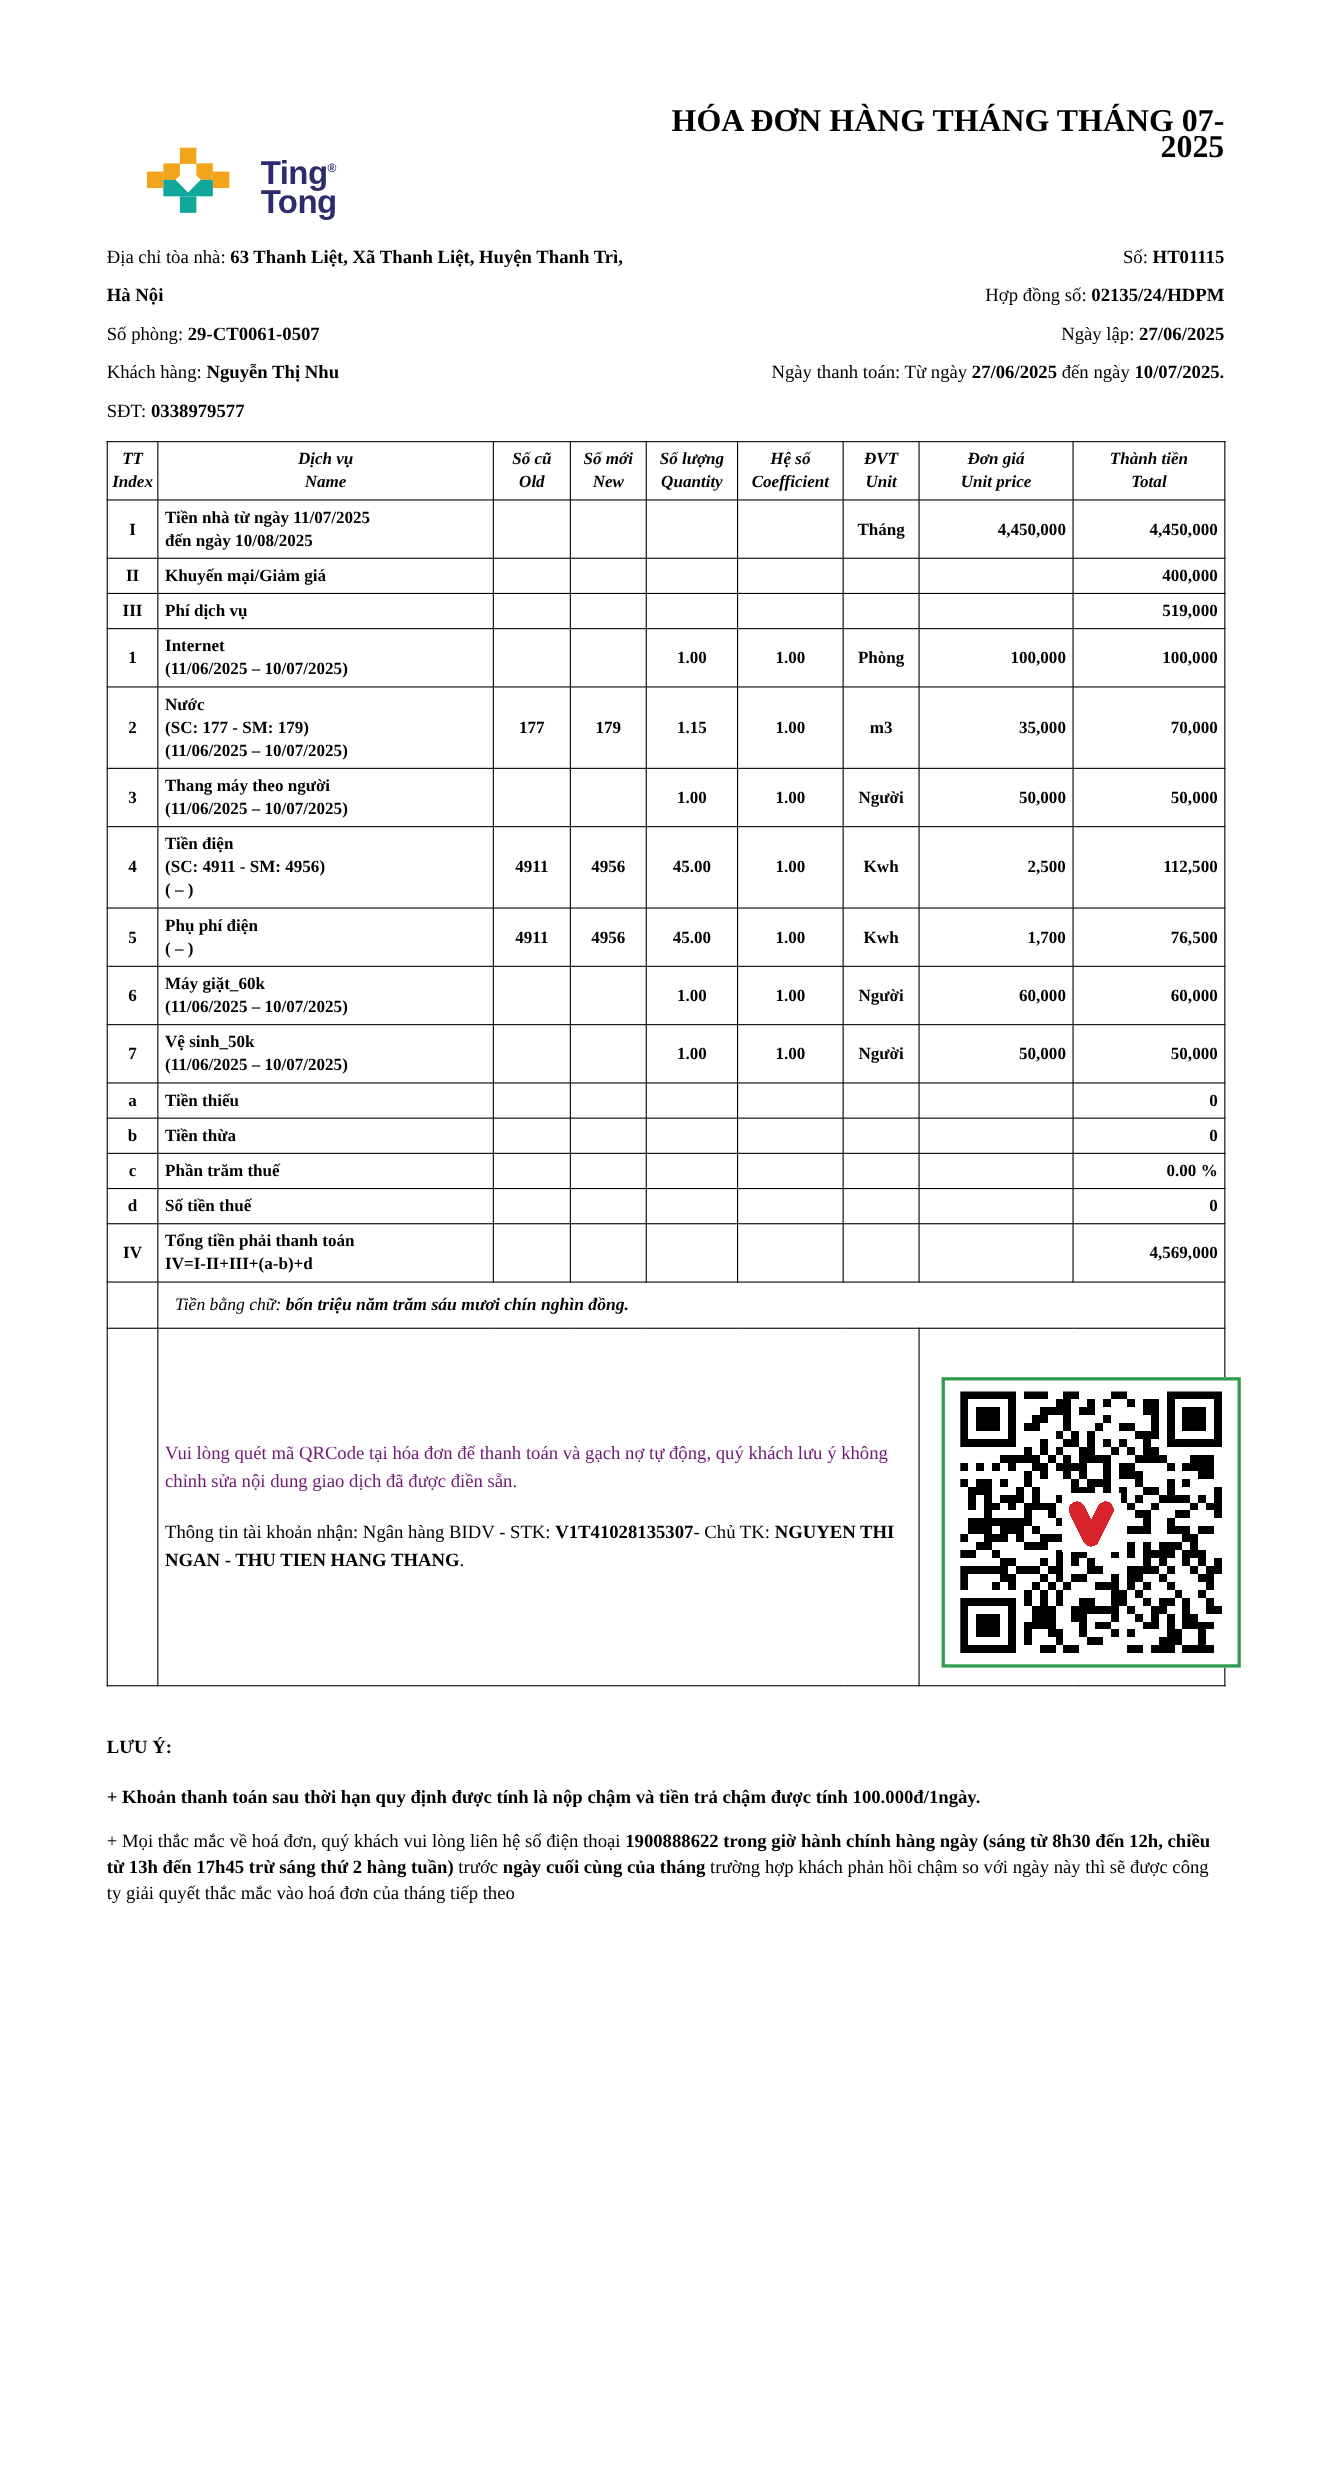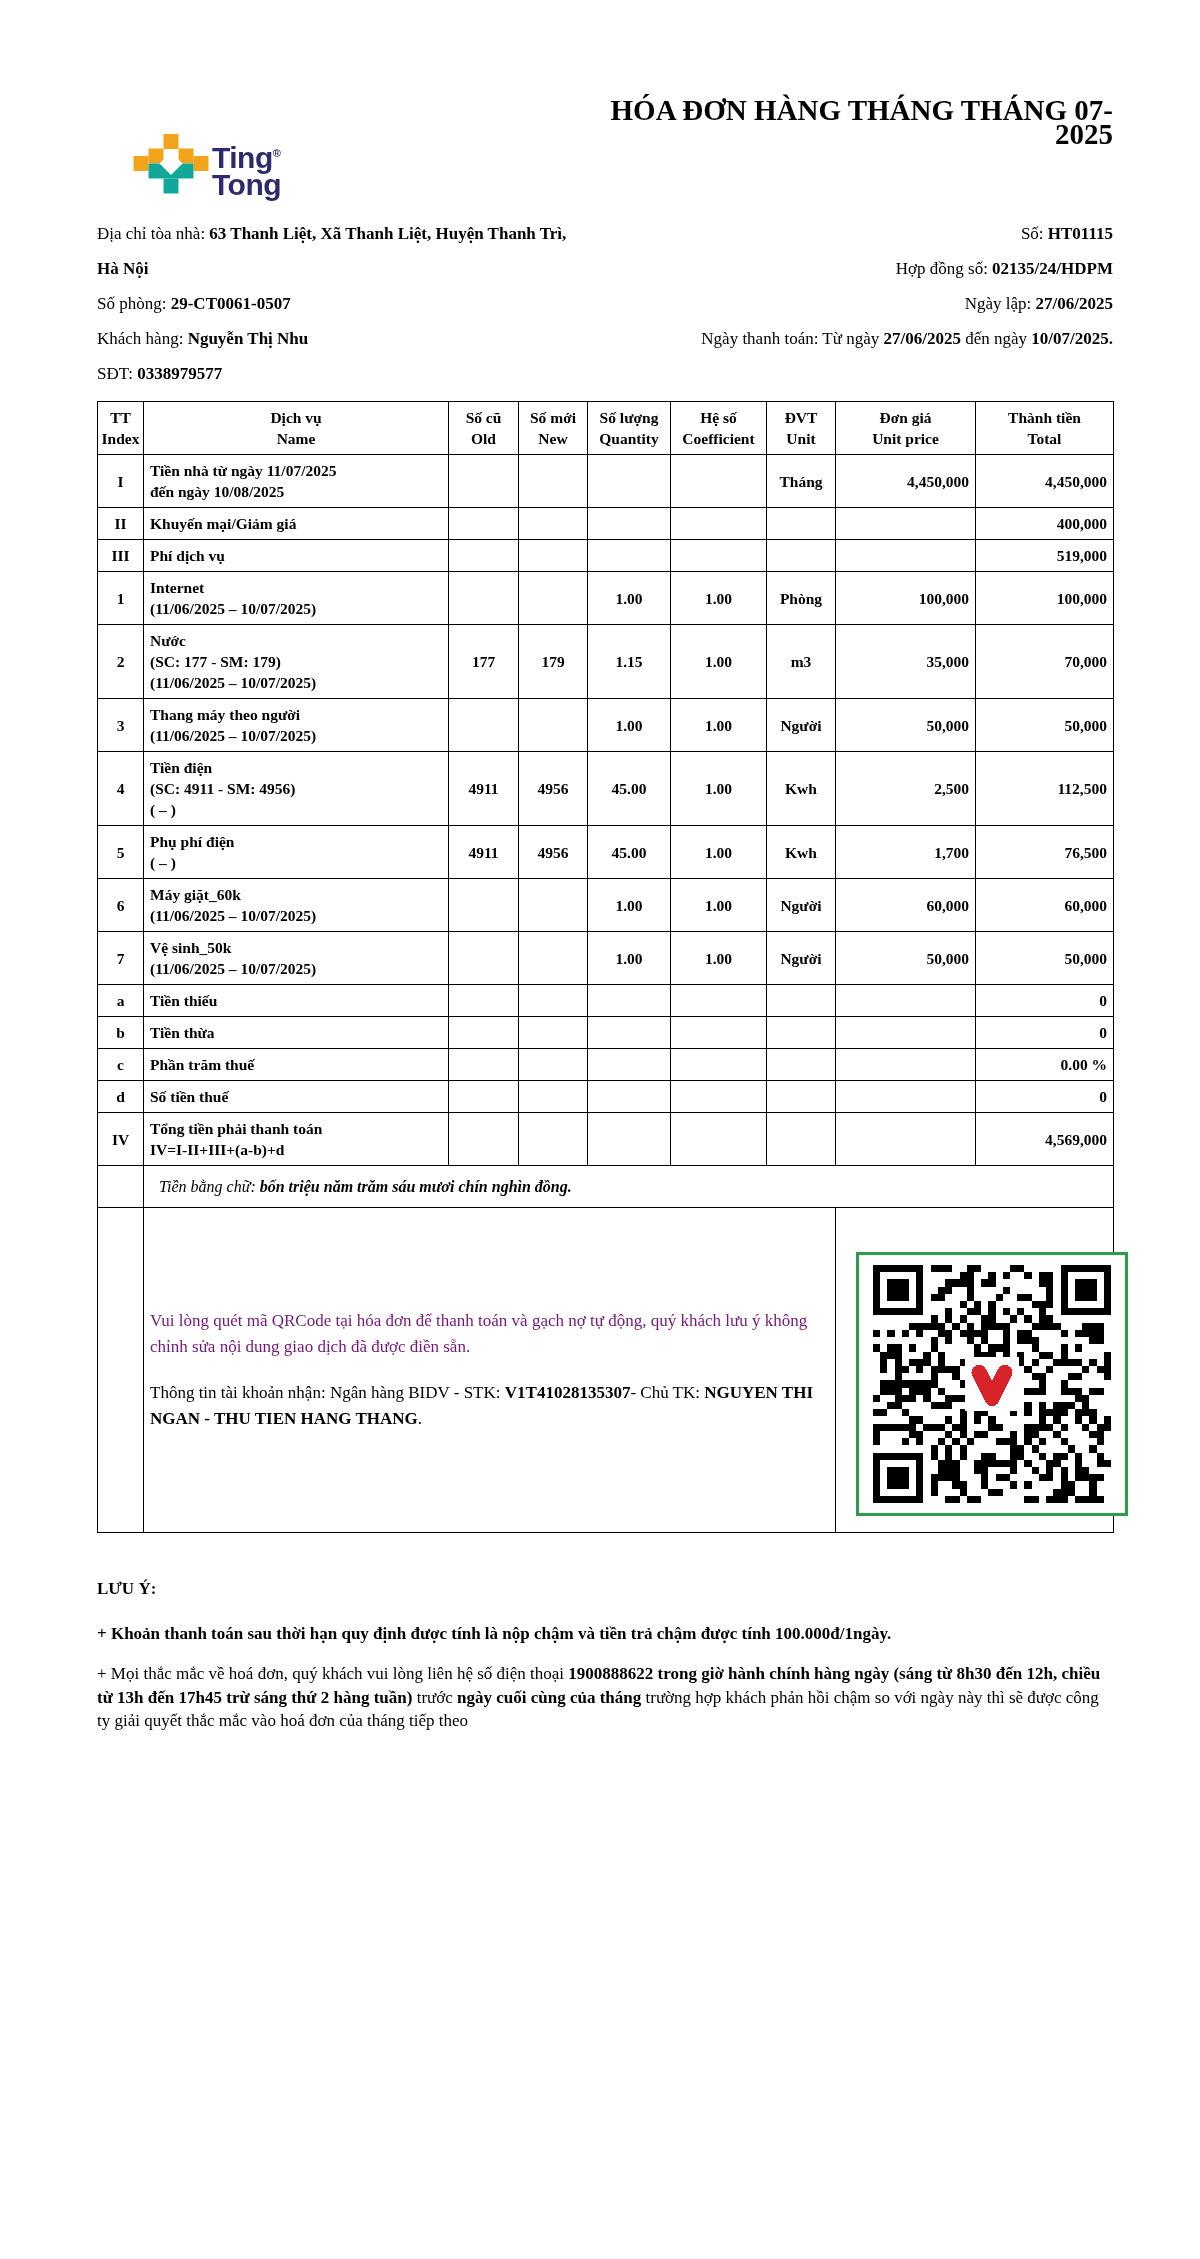"Ting®" .logo { gap: 3px -> 28px }
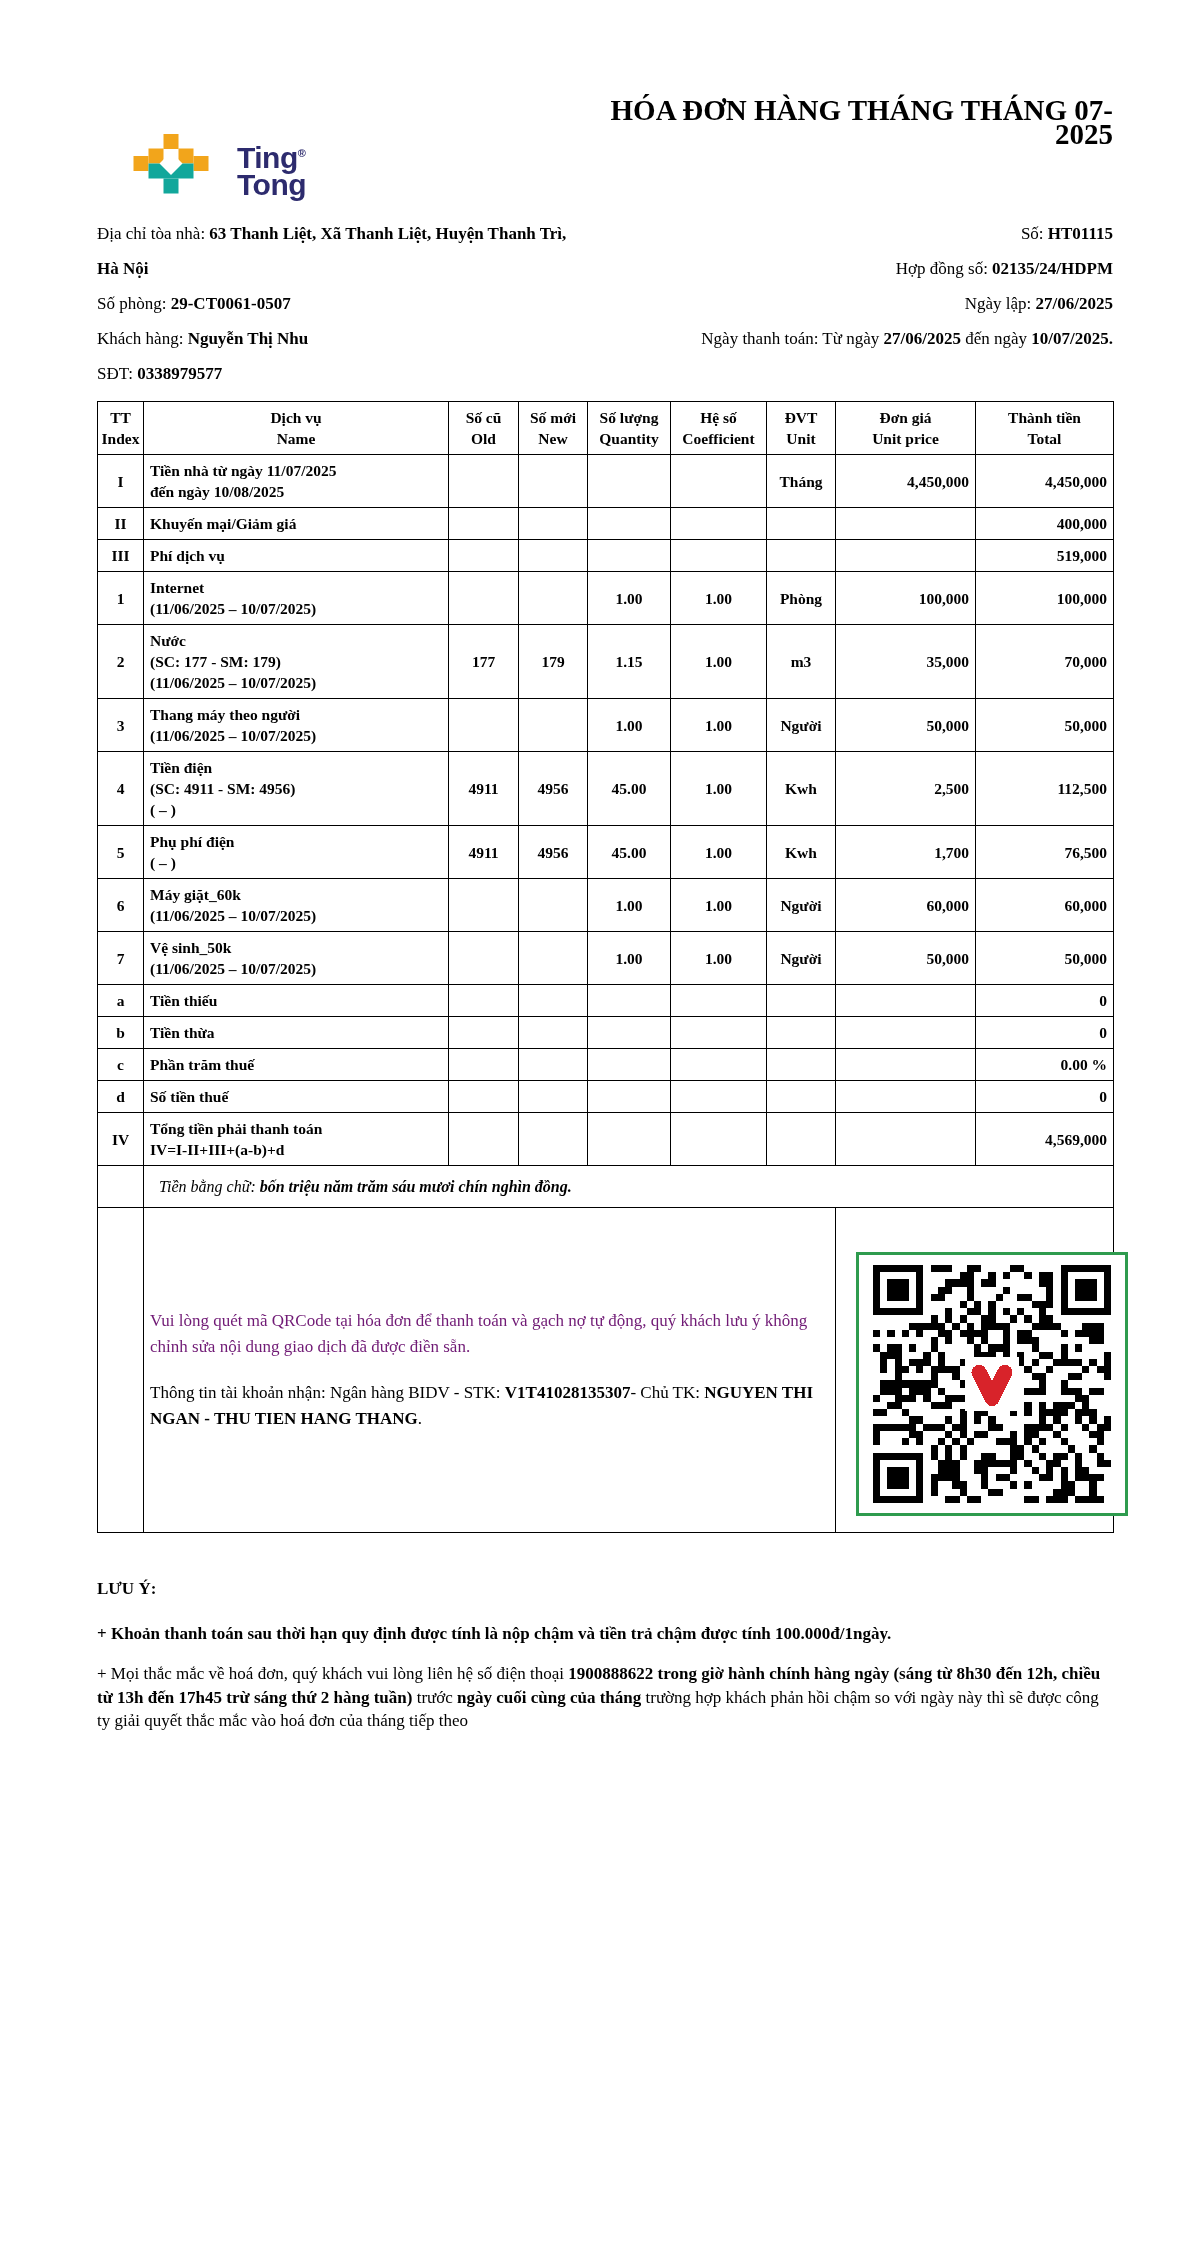"TT" table.inv th { font-style: none -> italic }
